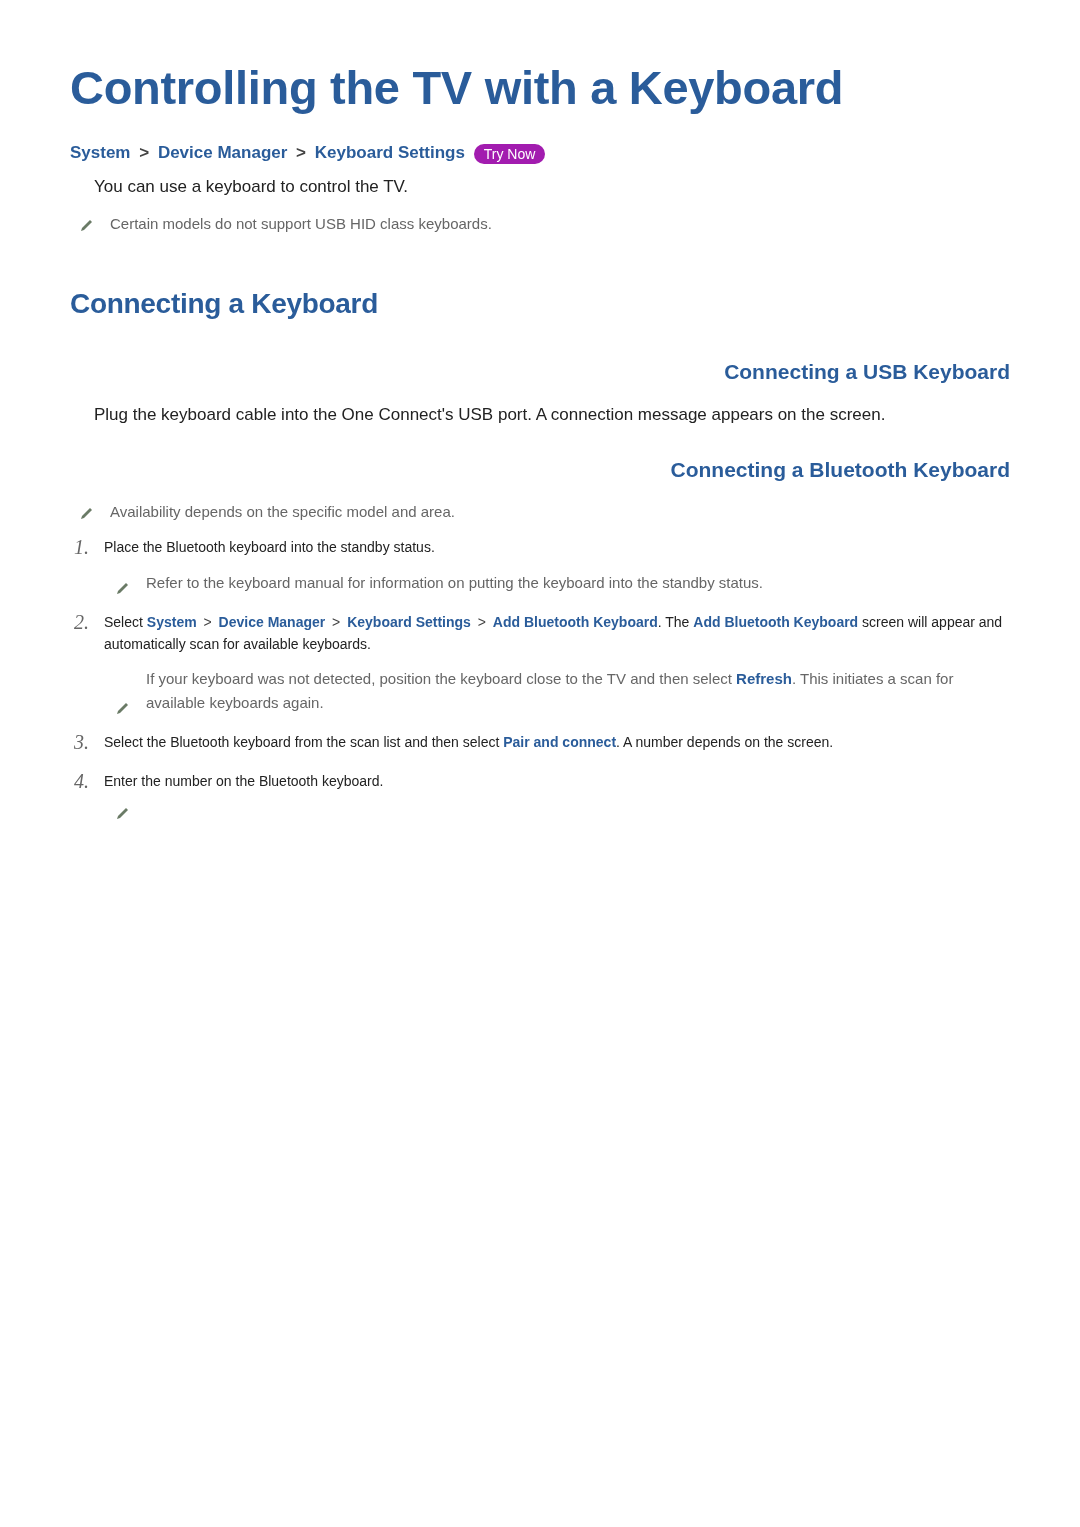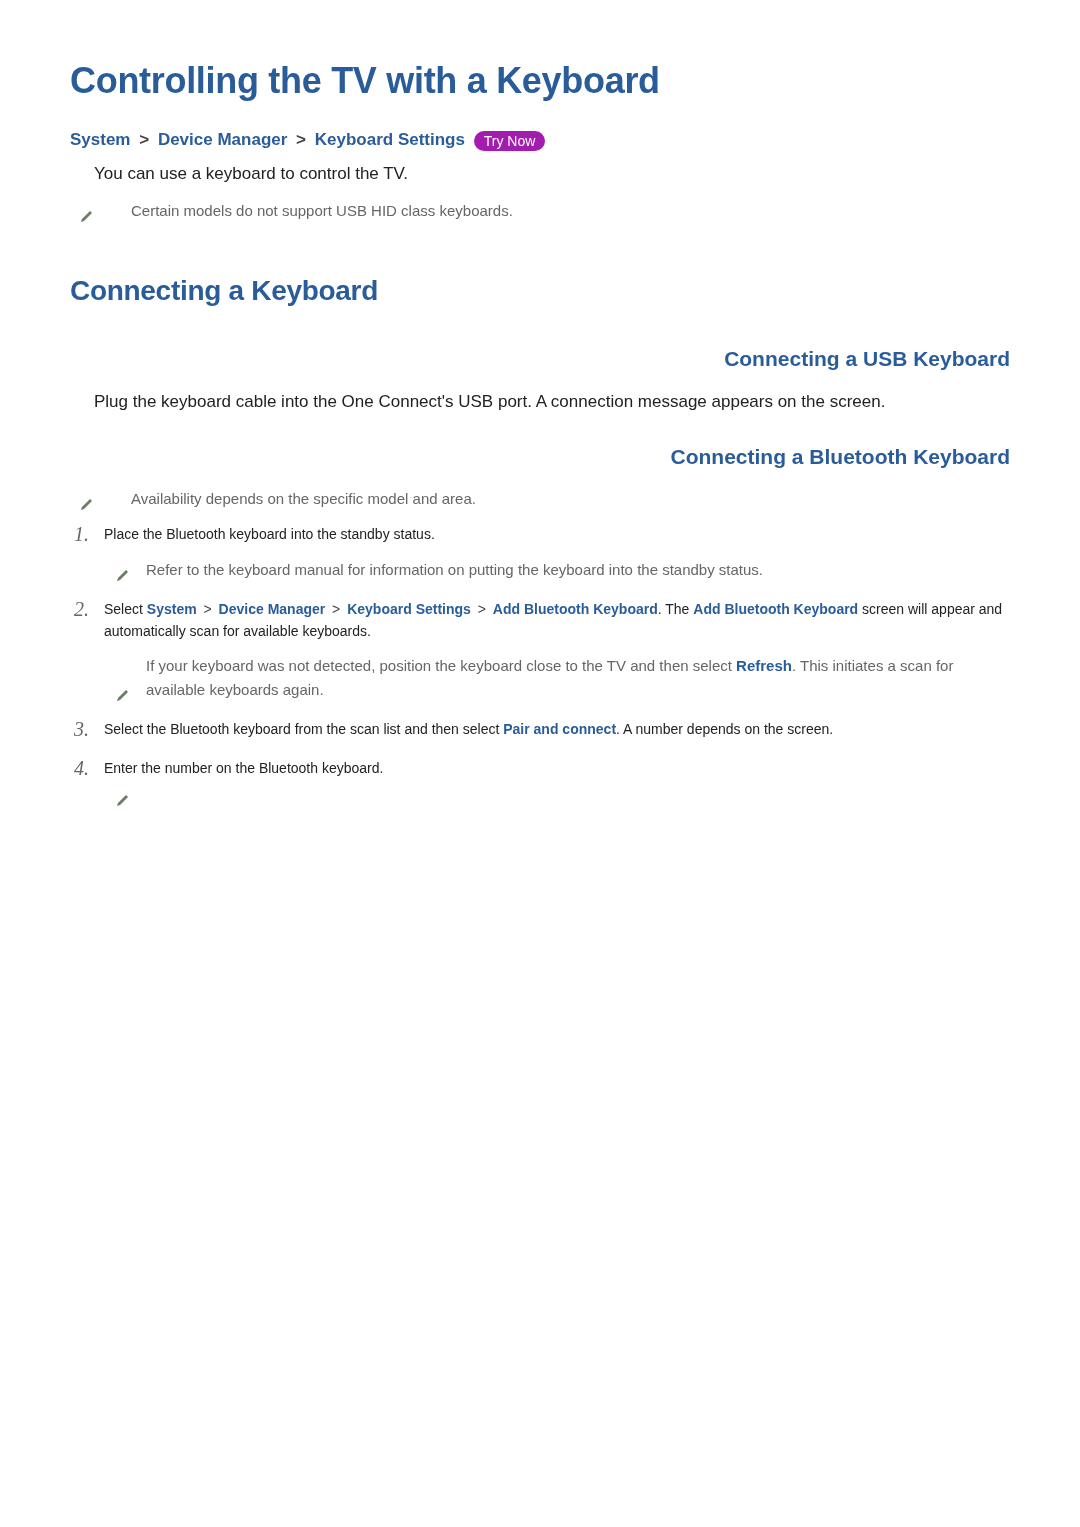"Controlling the TV with a" h1 { font-size: 36px -> 47px }
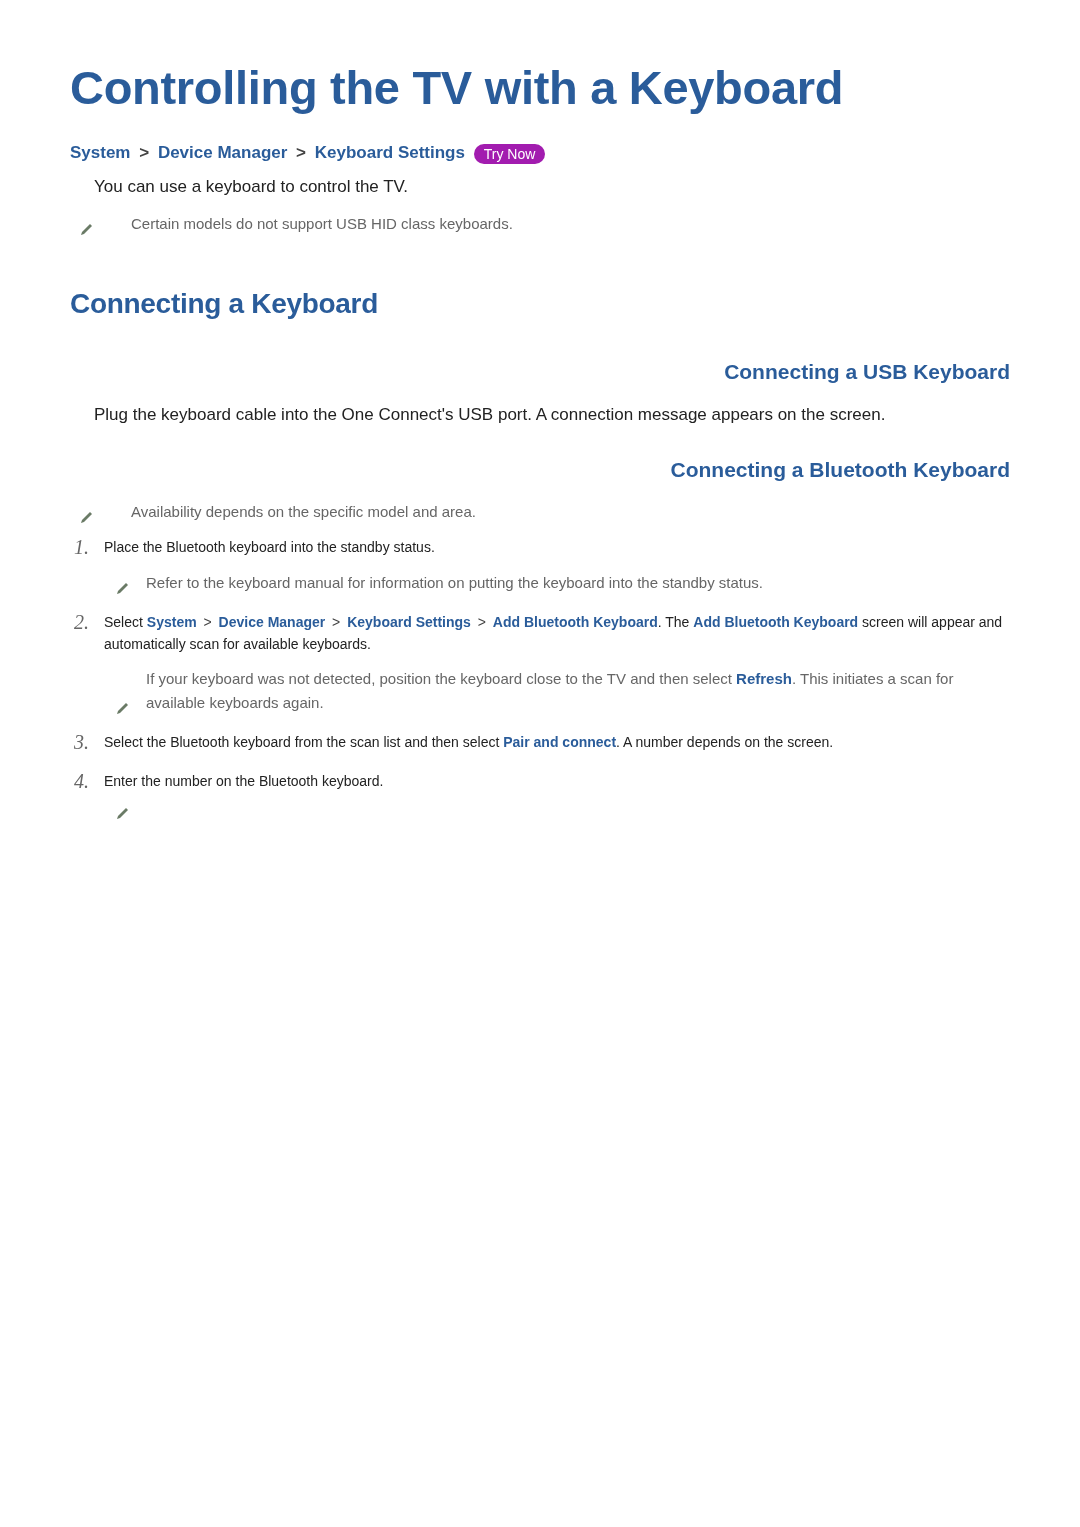"Certain models do not support" .note { align-items: flex-end -> center; gap: 21px -> none }
